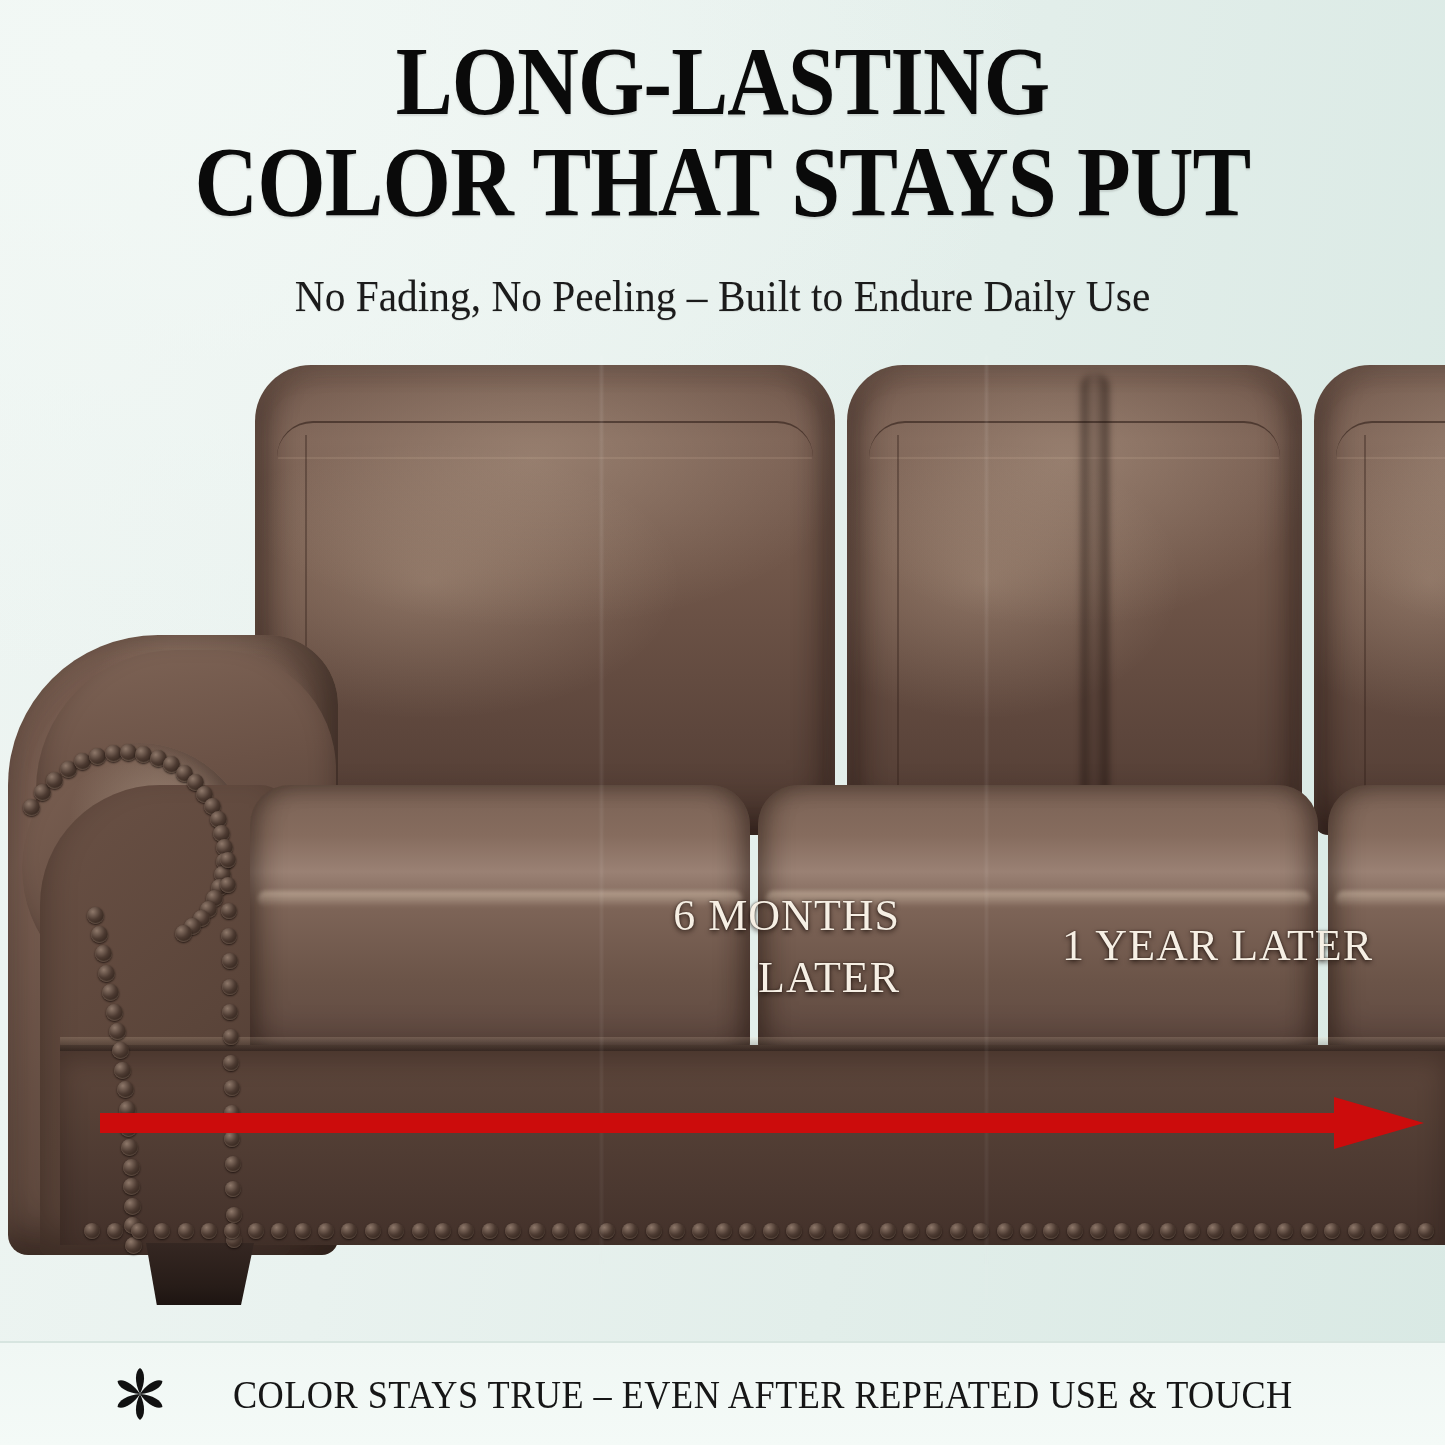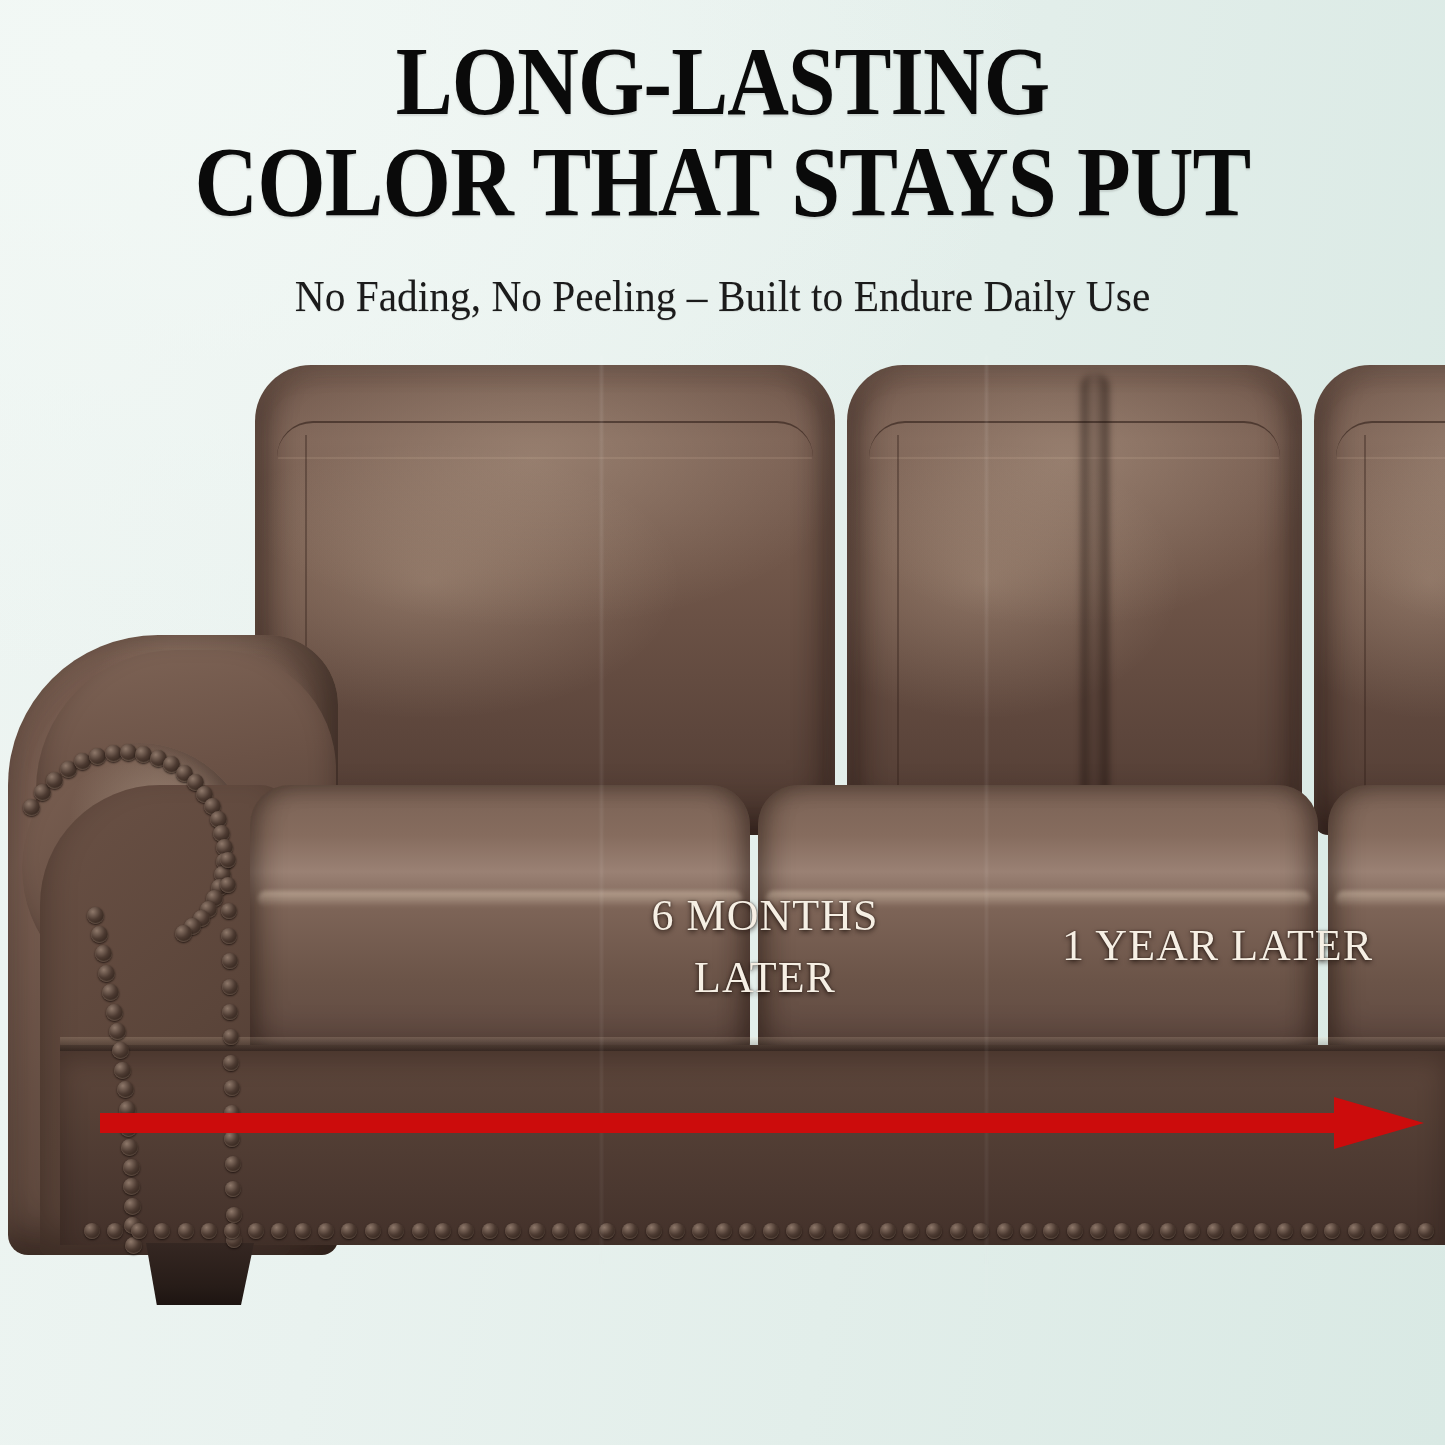"6 MONTHS" .lb2 { text-align: center -> right }
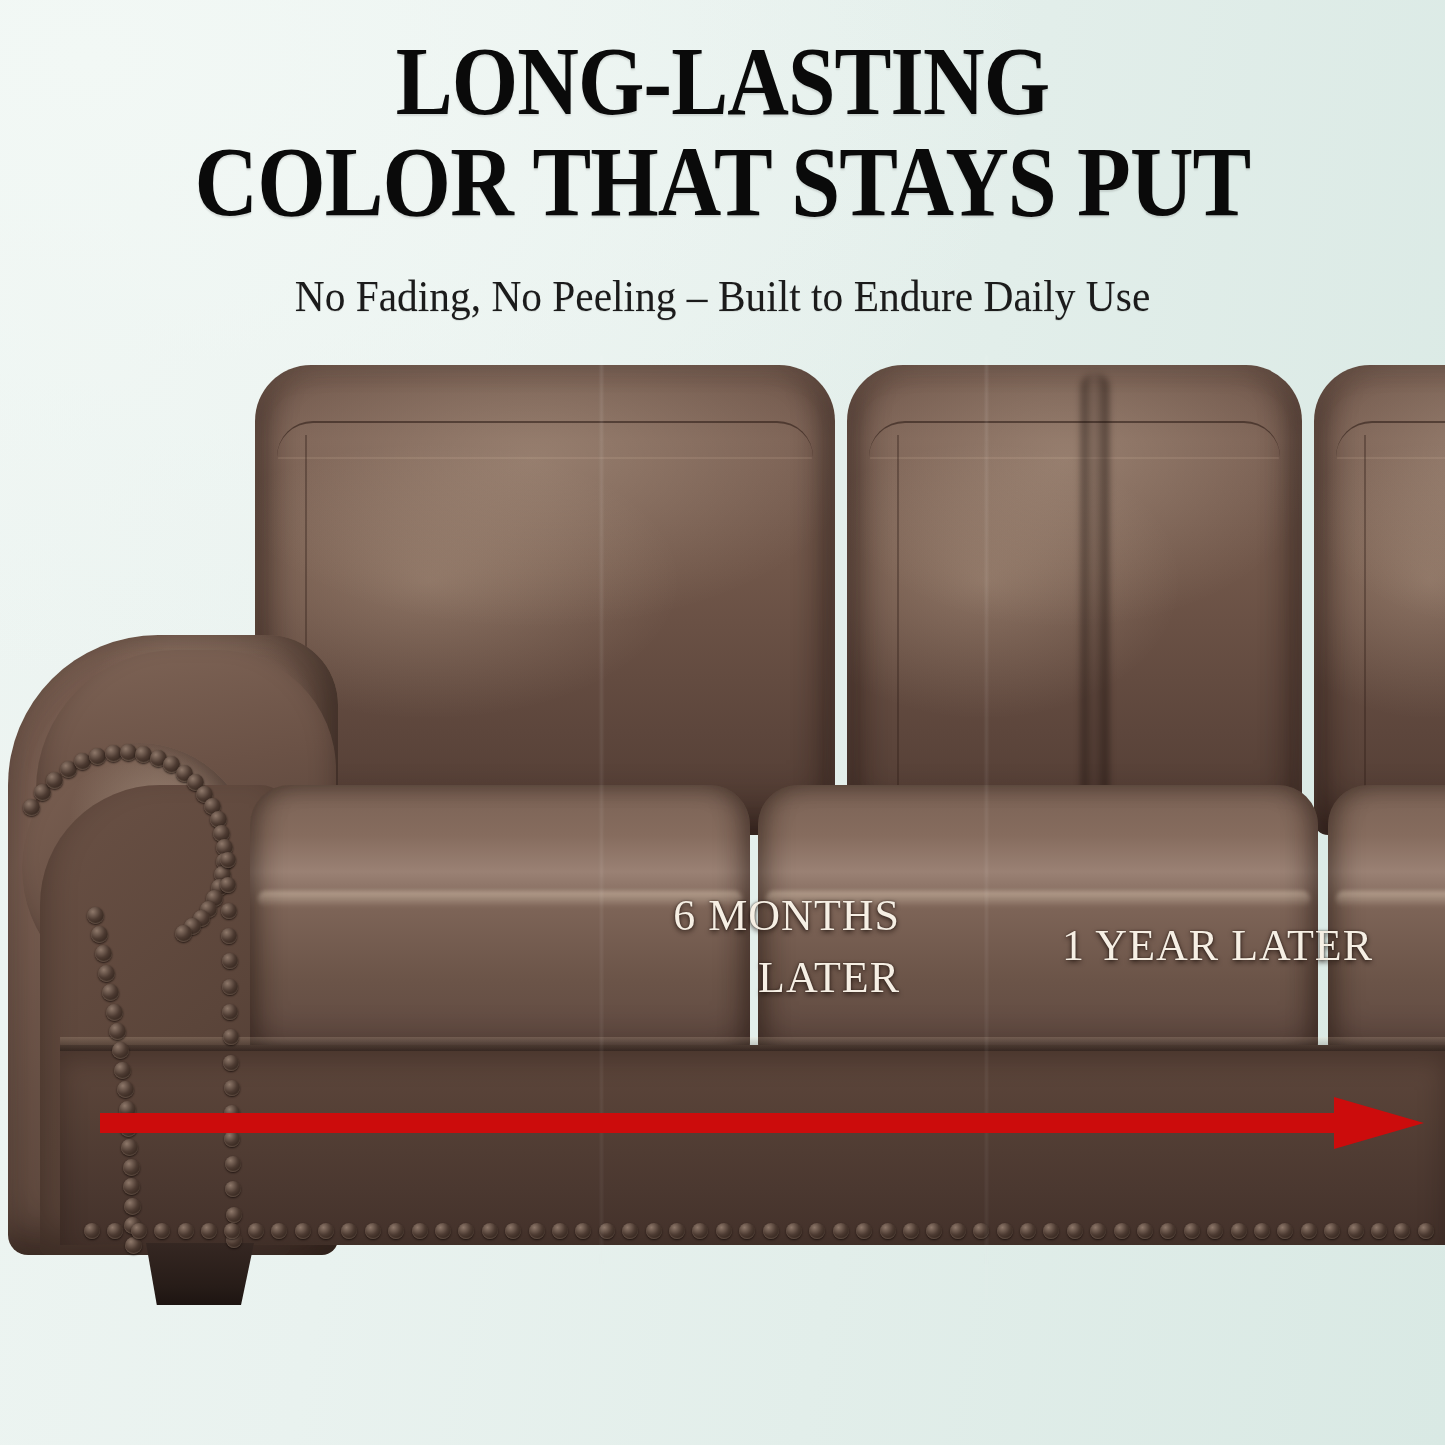"COLOR STAYS TRUE – EVEN" div.footer { html: none -> <div> <svg> <g> <path></path> <path></path> <path></path> <path></path> <path></path> <path></path> </g> </svg> <div>COLOR STAYS TRUE – EVEN AFTER REPEATED USE &amp; TOUCH</div> </div> }
